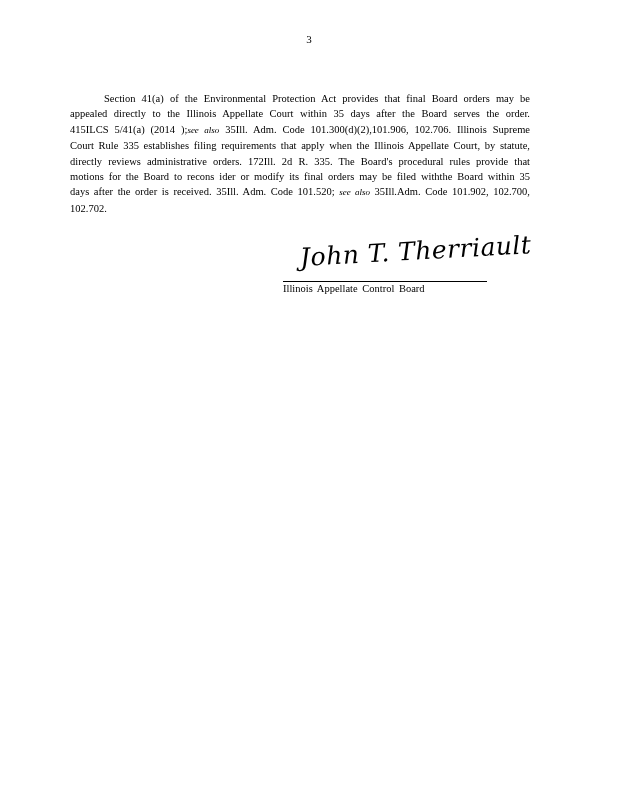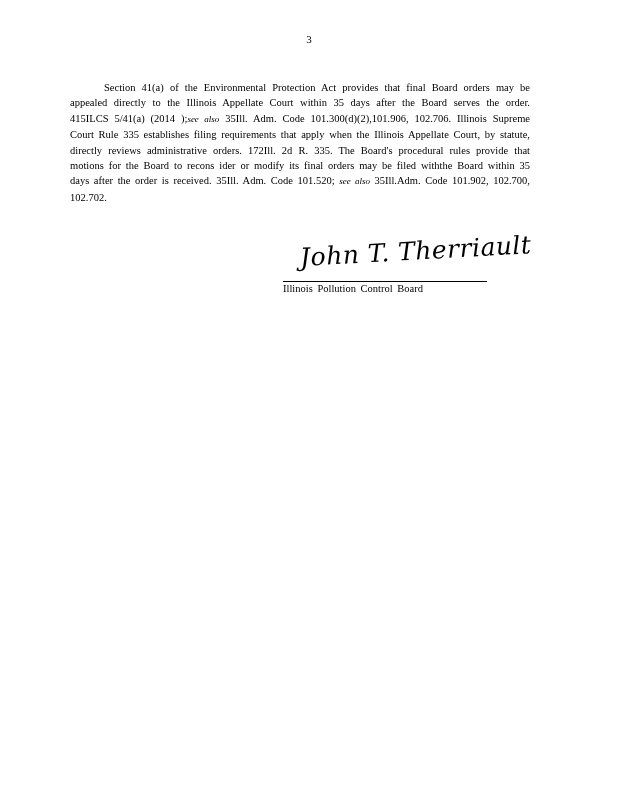"Section 41(a) of the Environmental" p.para { margin: 0 0 0 0 -> 11px 0 0 0 }
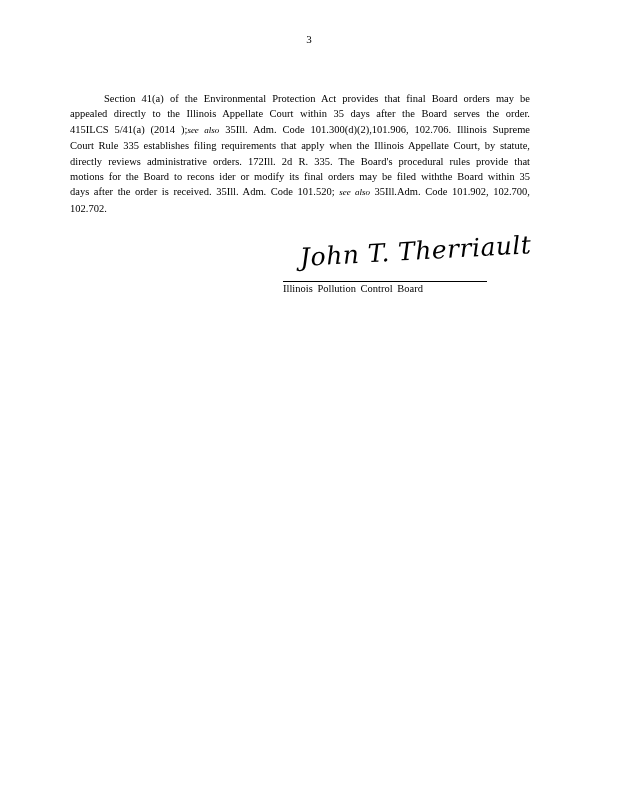"Illinois Pollution Control Board" div.sig-org { text: Pollution -> Appellate }
